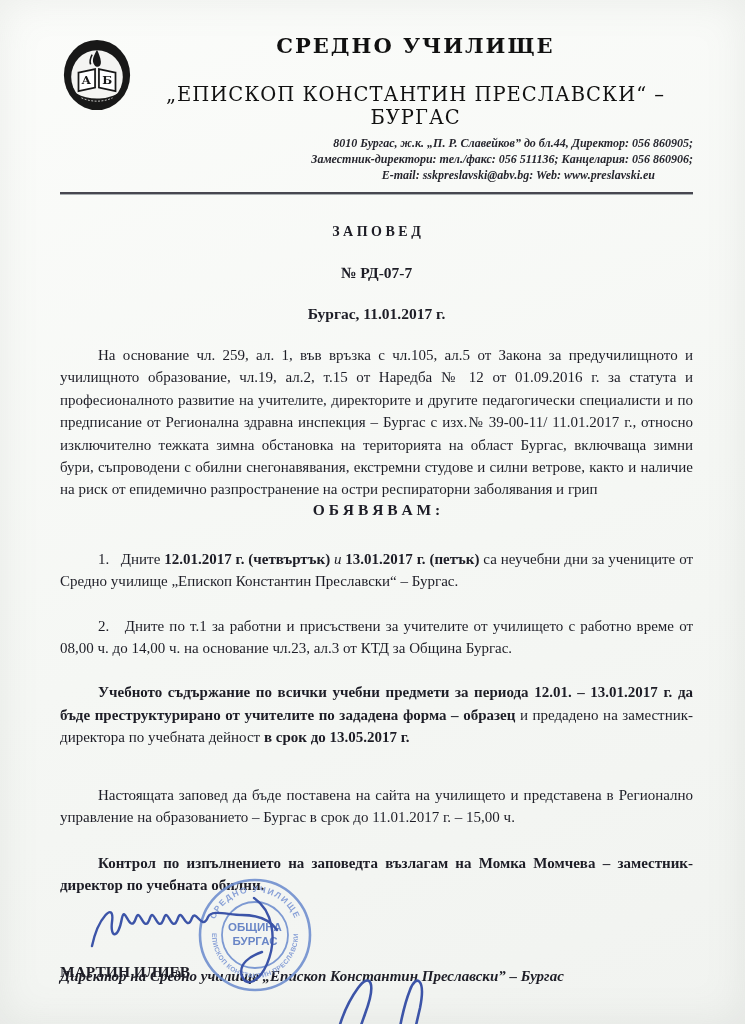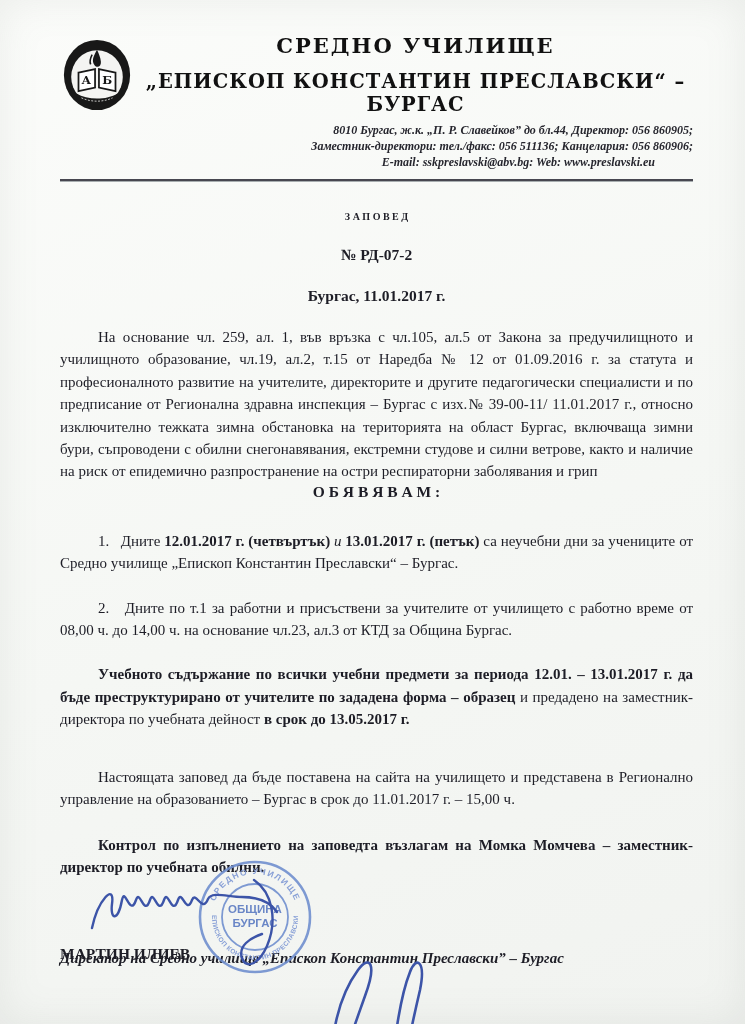"„ЕПИСКОП КОНСТАНТИН ПРЕСЛАВСКИ“ – БУРГАС" .school-line2 { font-weight: bold -> normal; margin-top: 12px -> 25px }
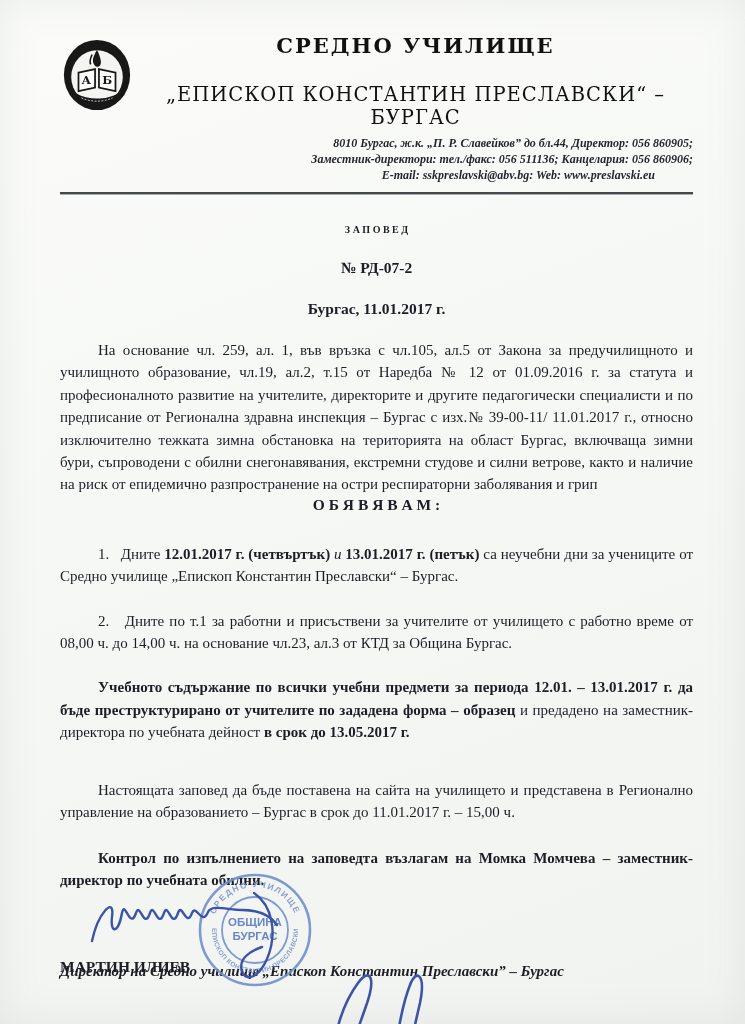"З А П О В" .doc-title { font-size: 10px -> 14px }
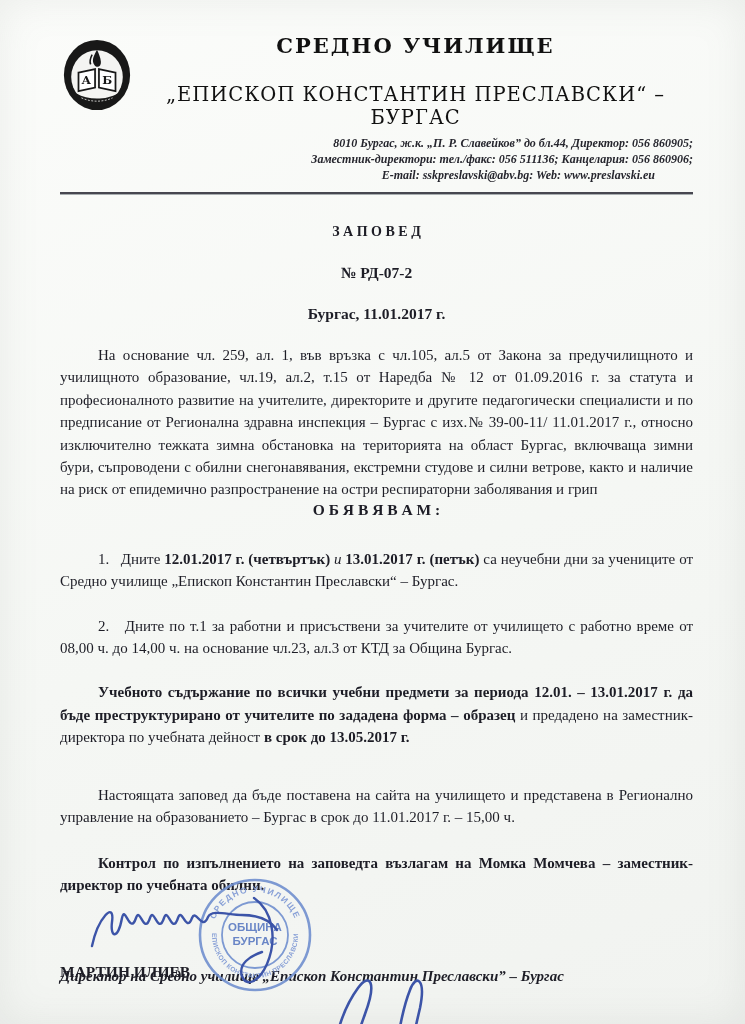"№ РД-07-2" div.doc-number { text: РД-07-2 -> РД-07-7 }
